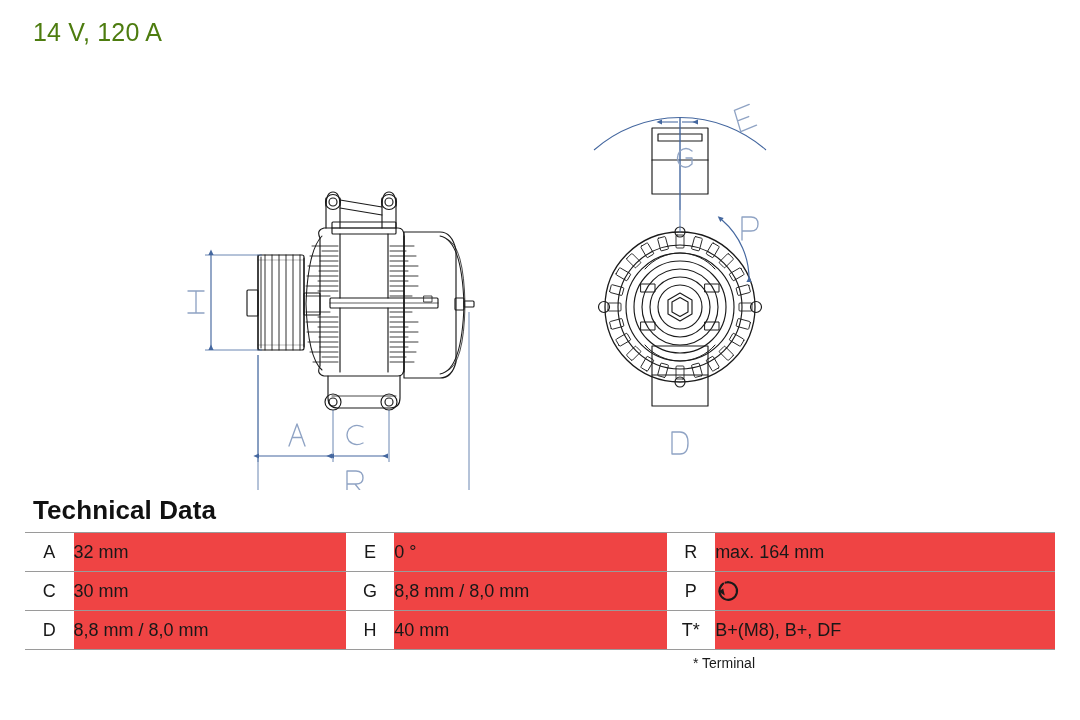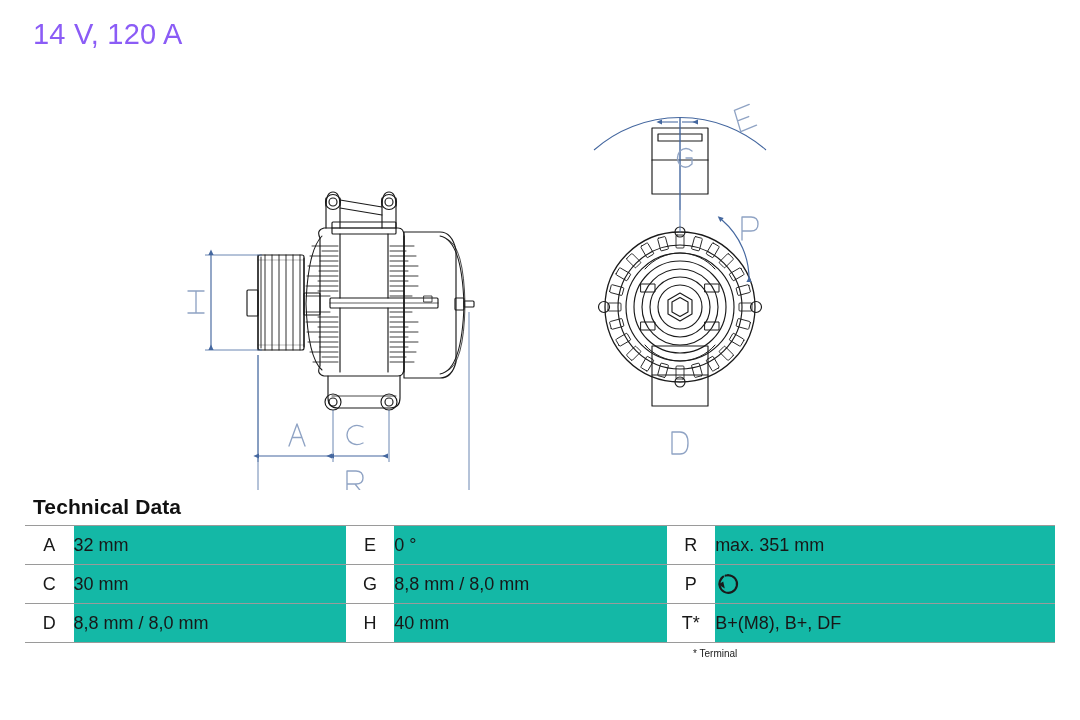"14 V, 120 A" .page-title { color: #8b5cf6 -> #4d7c0f; font-size: 29px -> 25px }
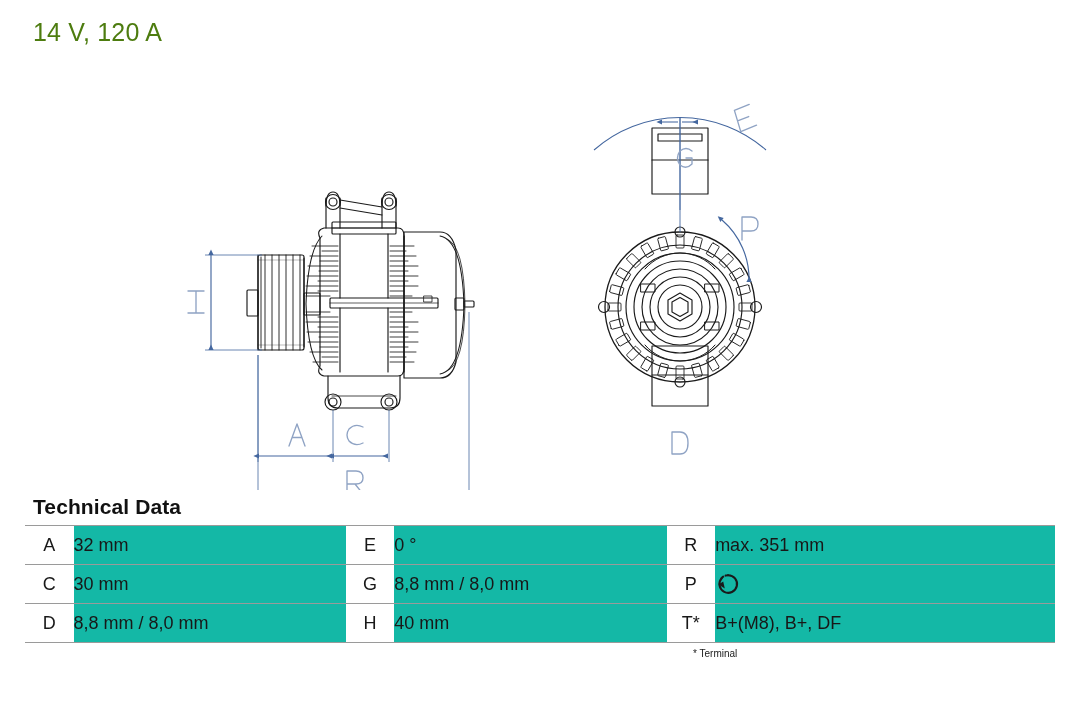"Technical Data" .tech-heading { font-size: 21px -> 26px }
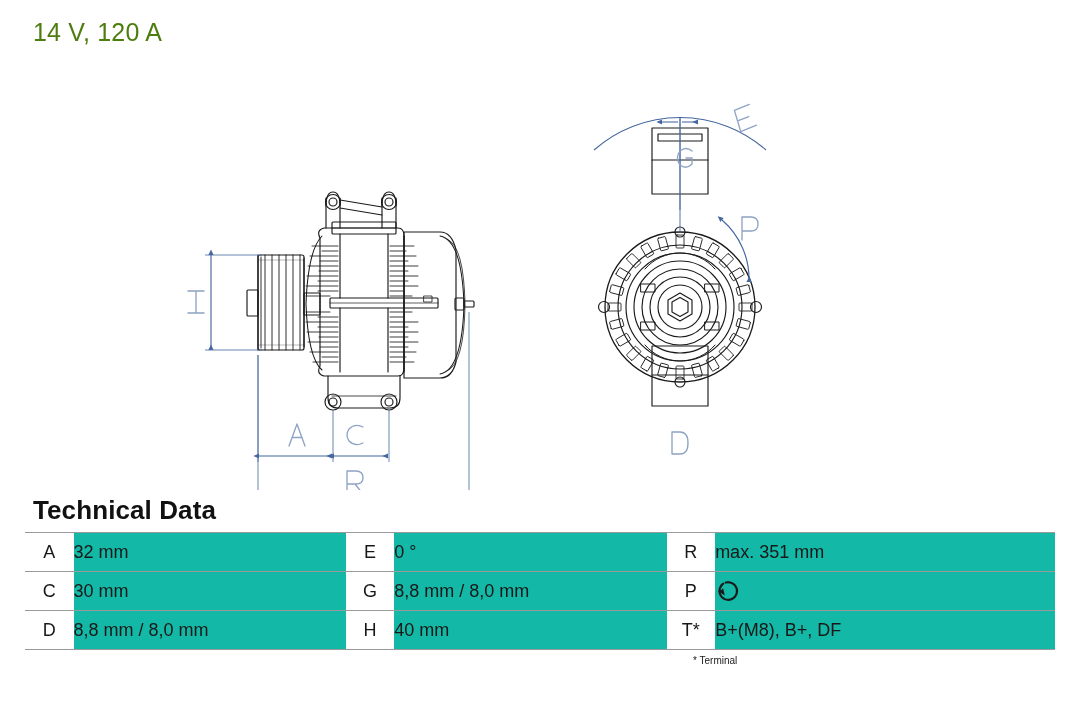"32 mm" td.val-cell { background: #14b8a6 -> #ef4444 }
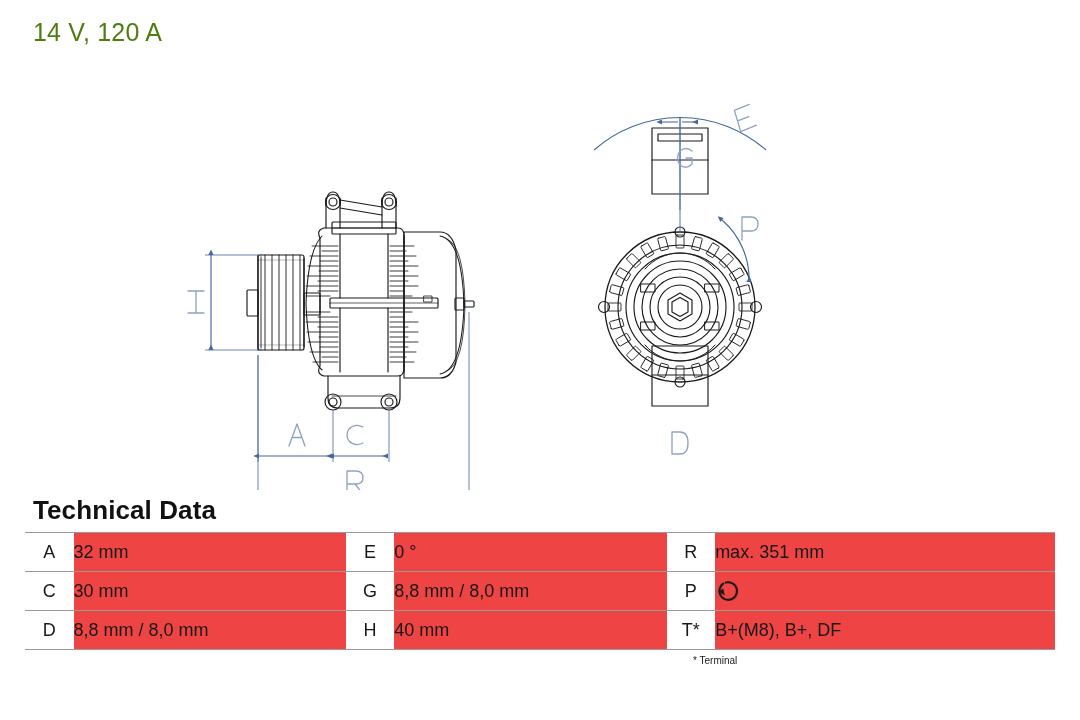"max. 351 mm" td.val-cell { text: 351 -> 164 }
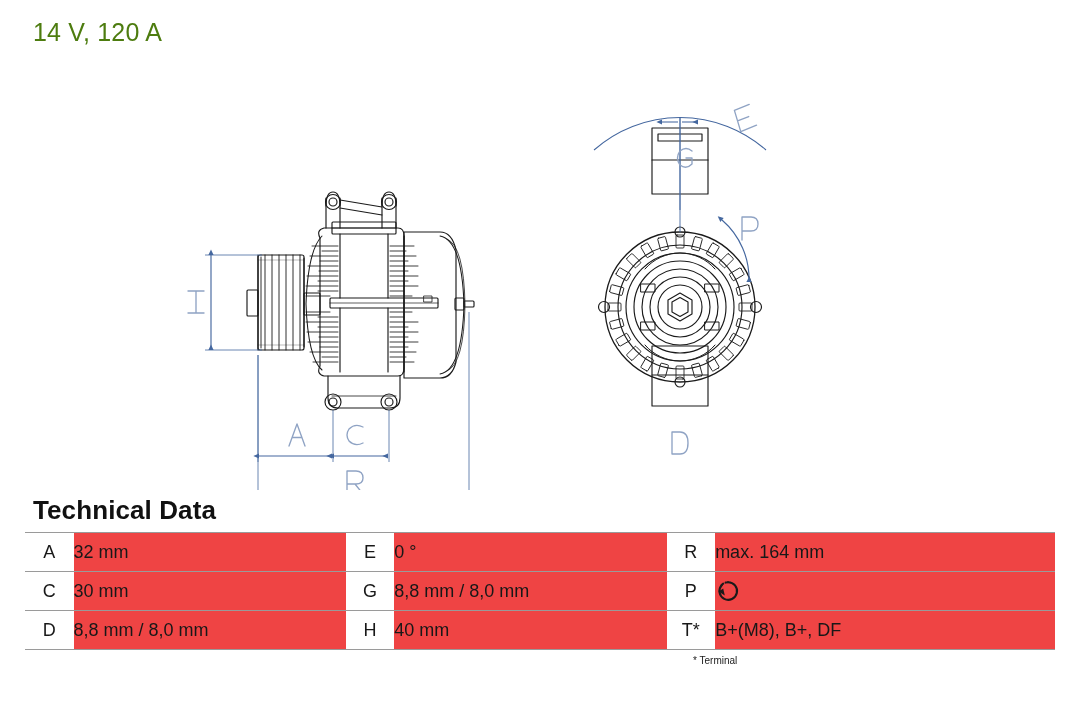"* Terminal" .footnote { font-size: 10px -> 14px }
